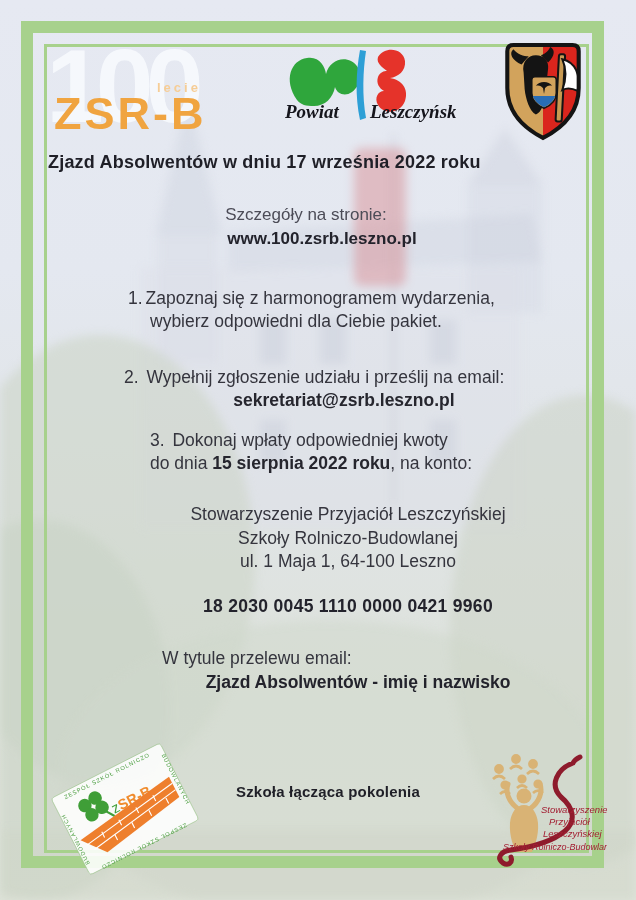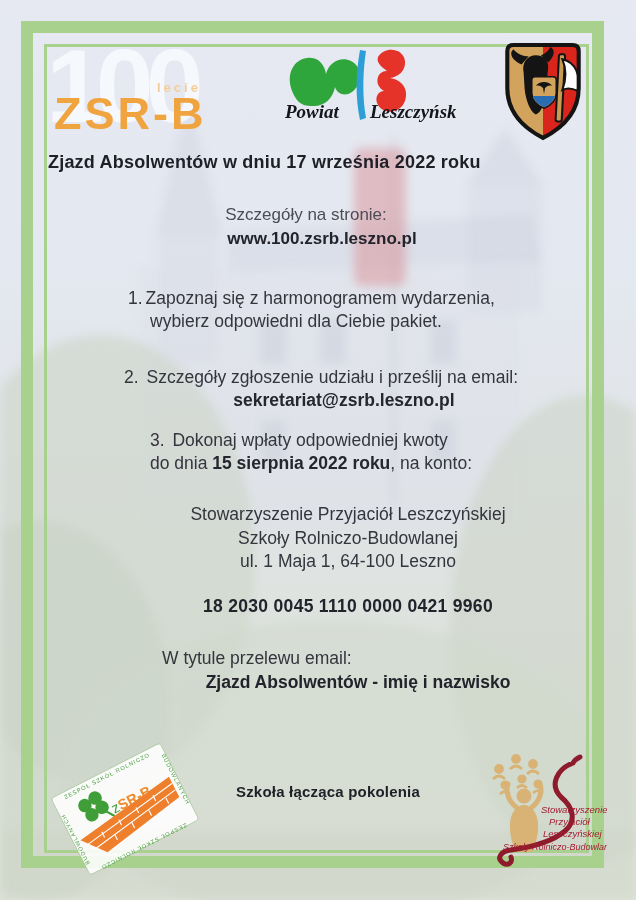"Szczegóły zgłoszenie udziału i prześlij" span { text: Szczegóły -> Wypełnij }
